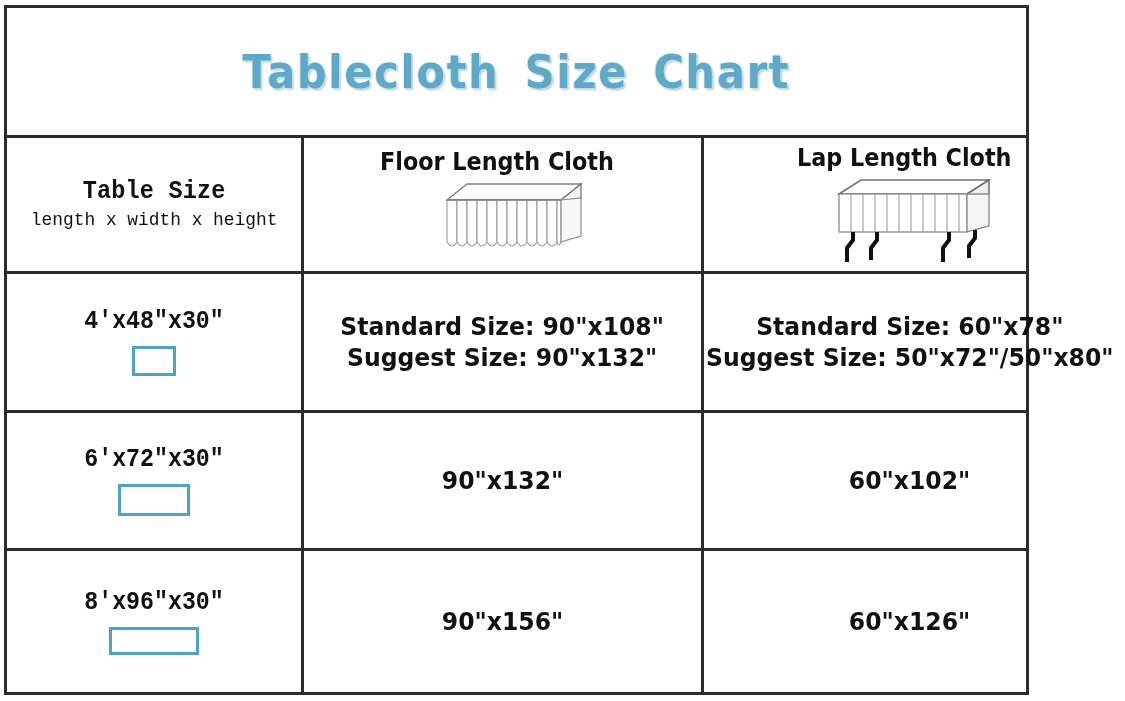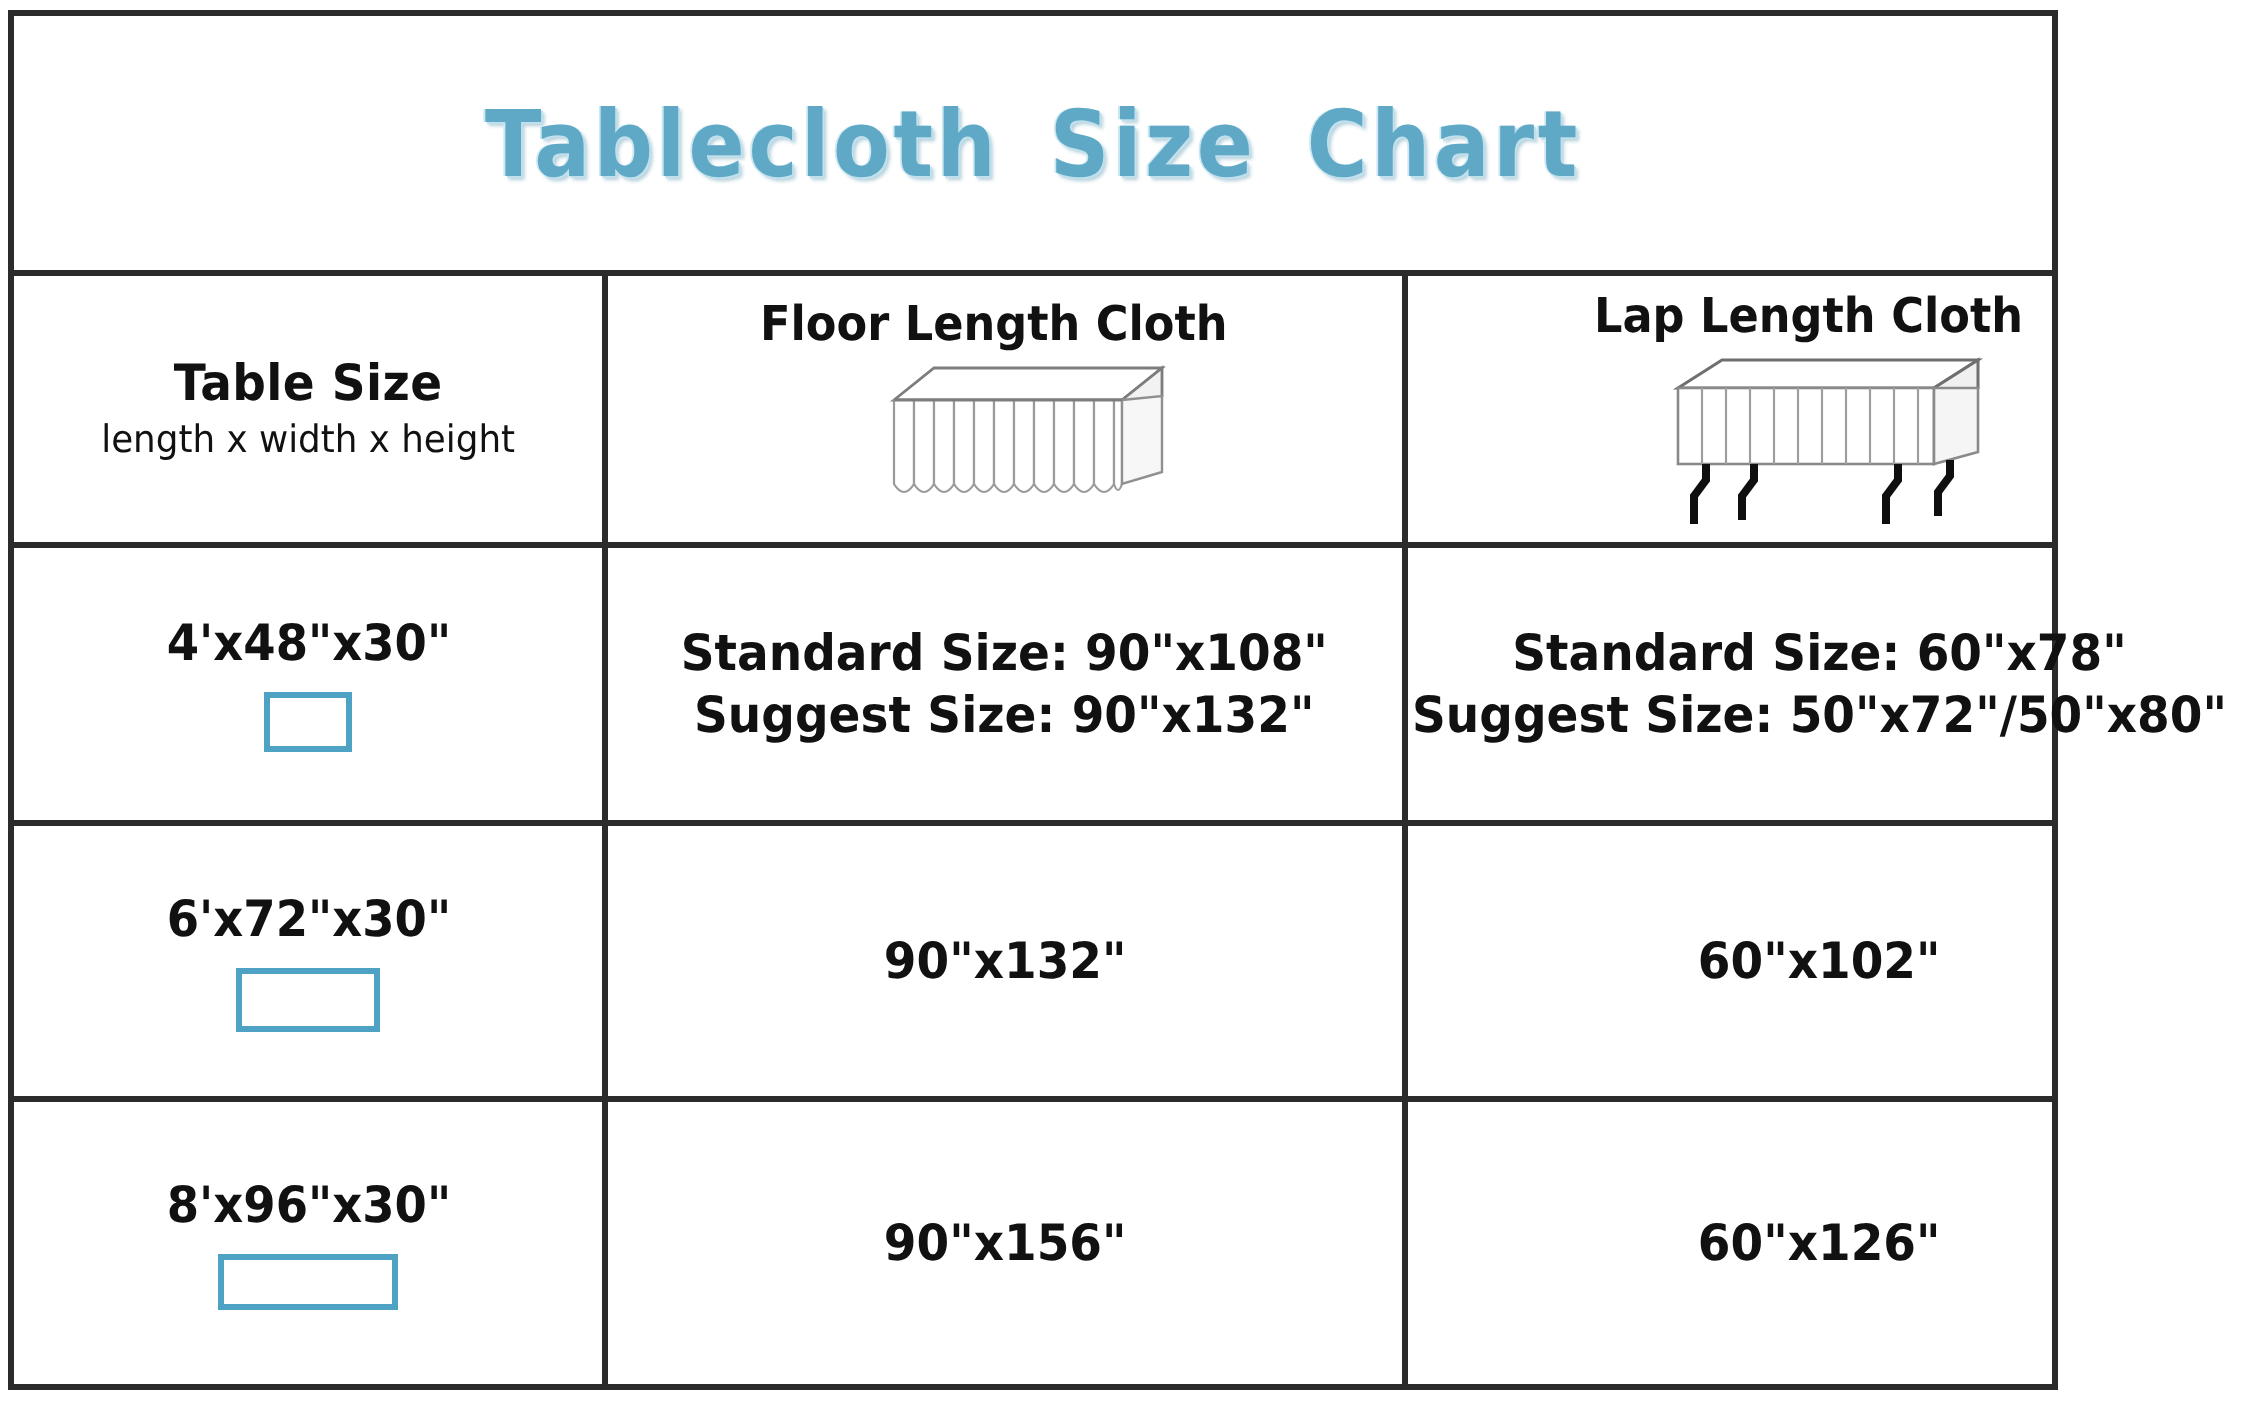"Table Size" .col-size { font-family: none -> Liberation Mono, monospace }
